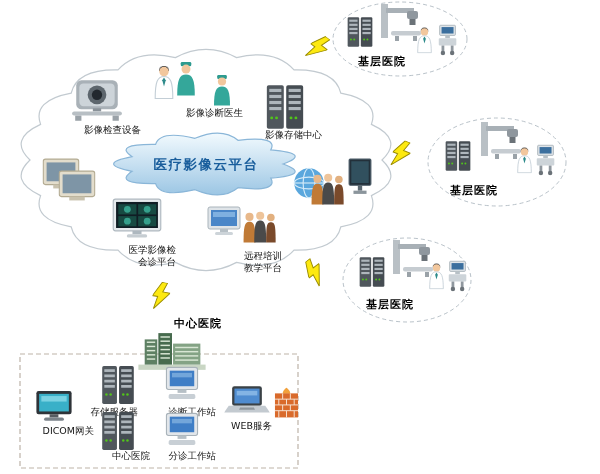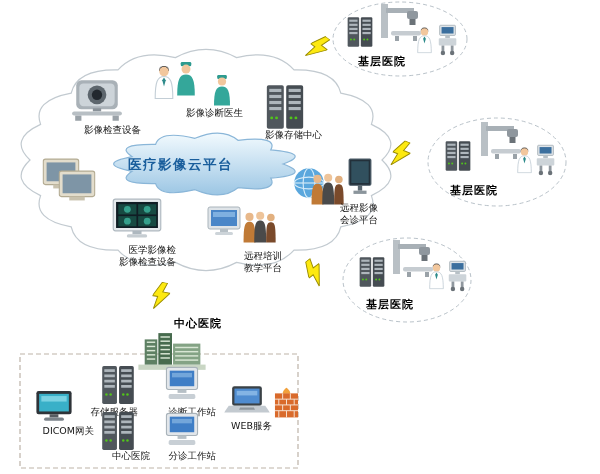"医疗影像云平台" .platform-lbl { text-align: left -> center }
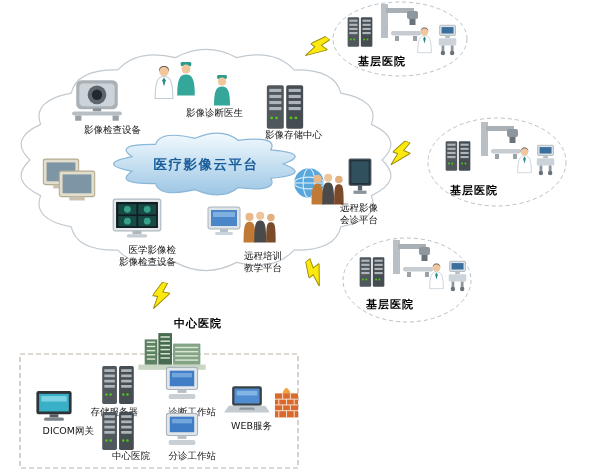"远程影像" div.lbl { html: <div>远程影像 会诊平台</div> -> none }
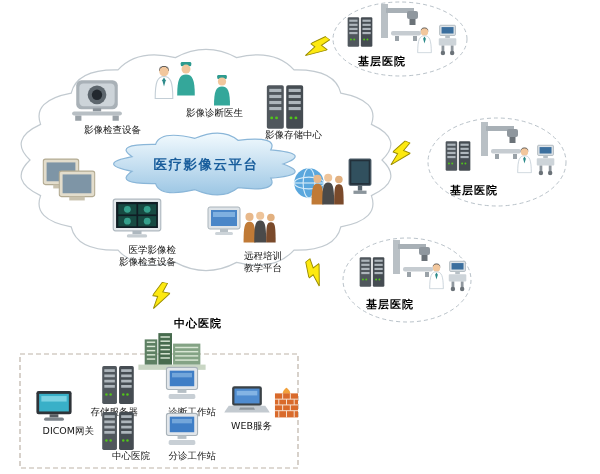"医学影像检" div.lbl { text: 影像检查设备 -> 会诊平台 }
